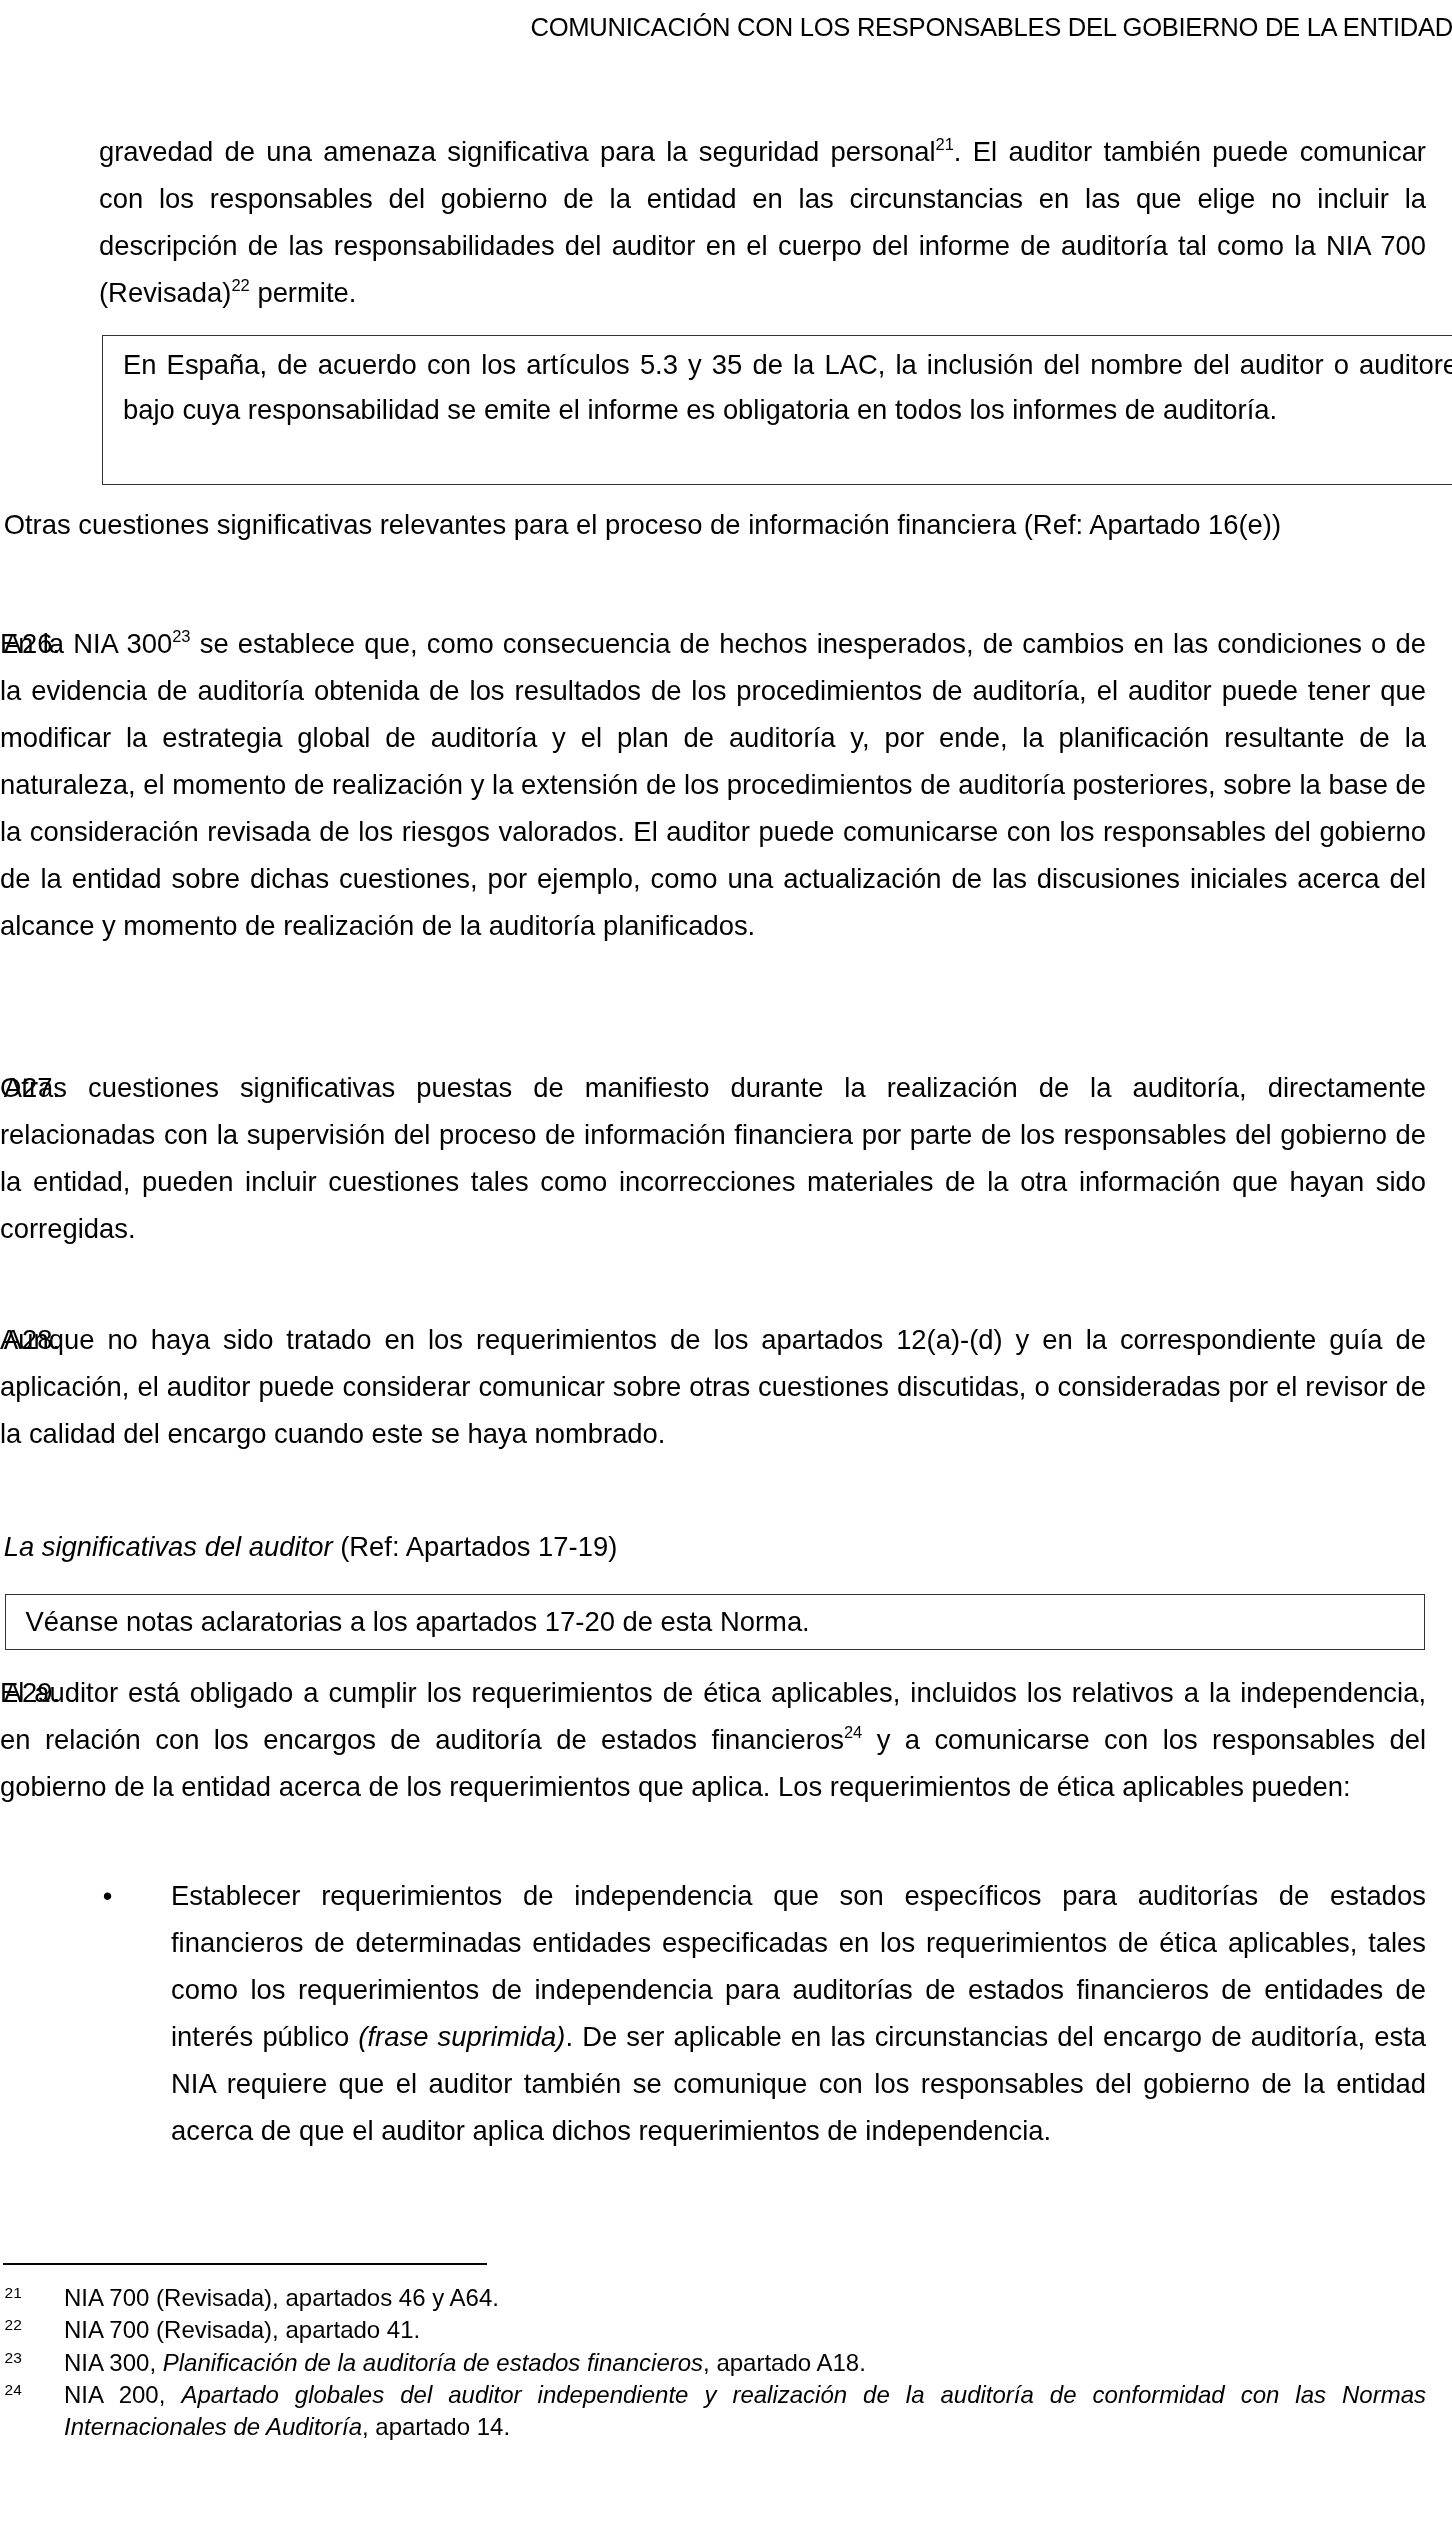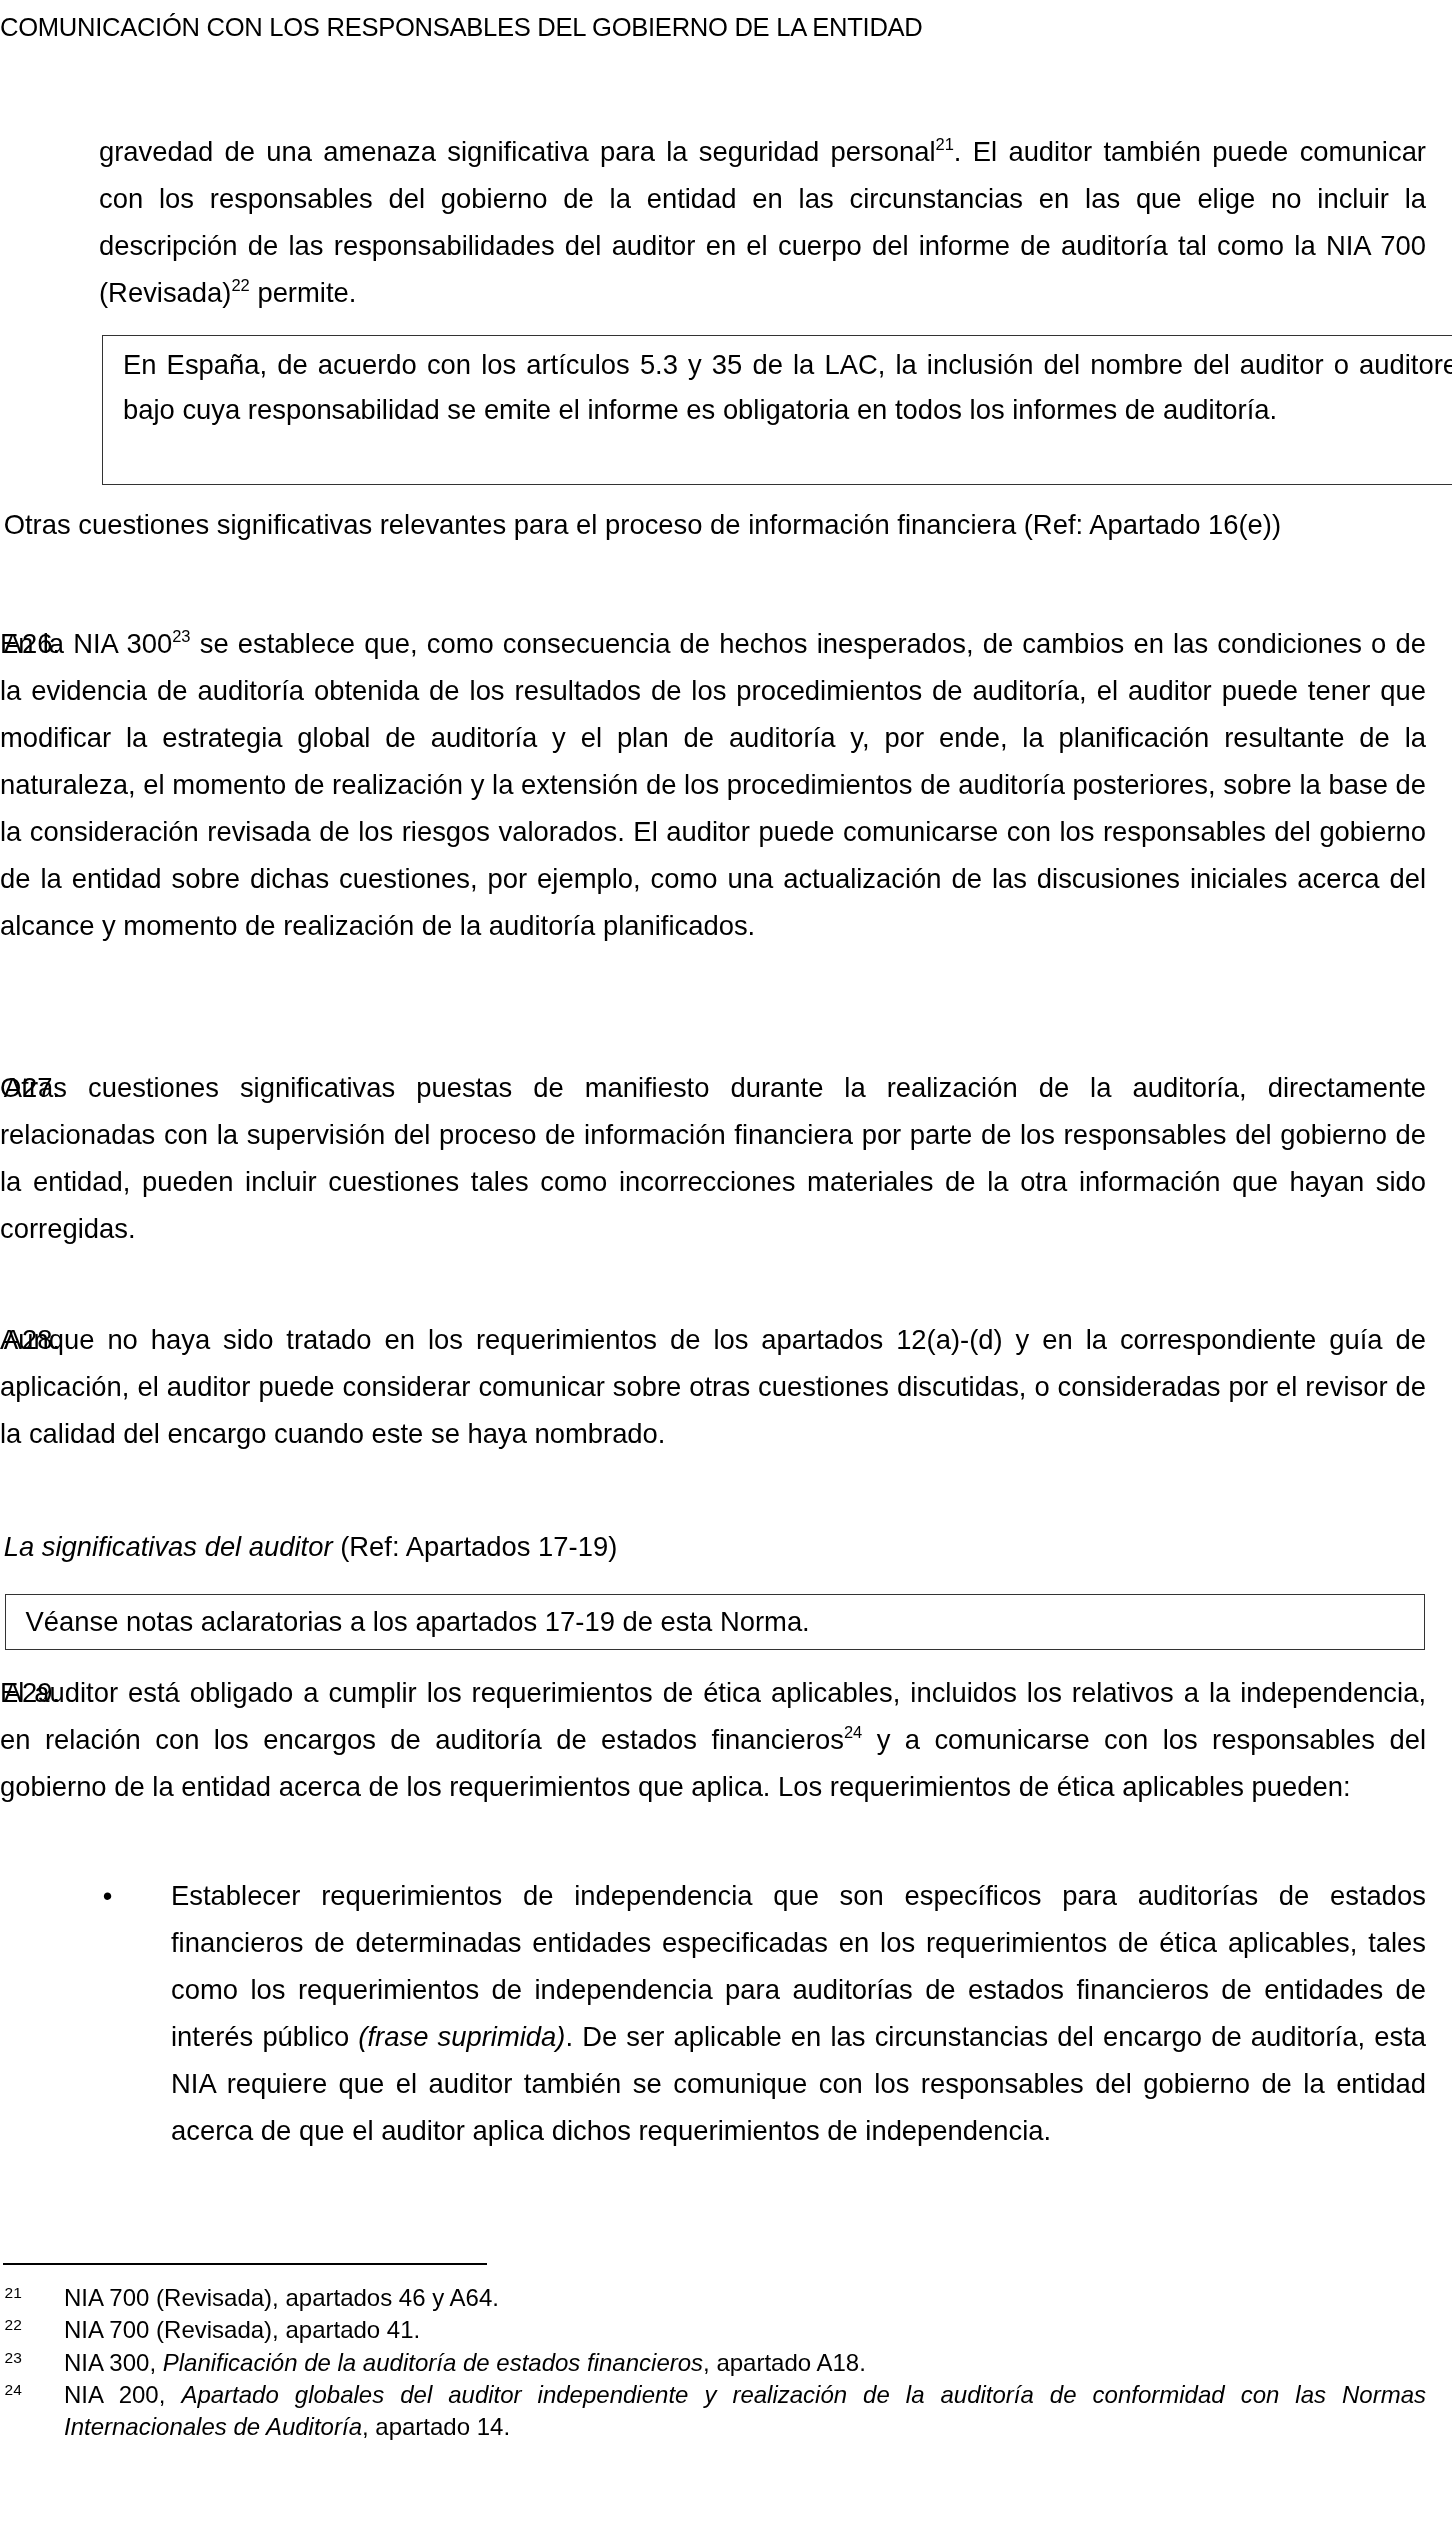"COMUNICACIÓN CON LOS RESPONSABLES DEL" .page-header { text-align: left -> right }
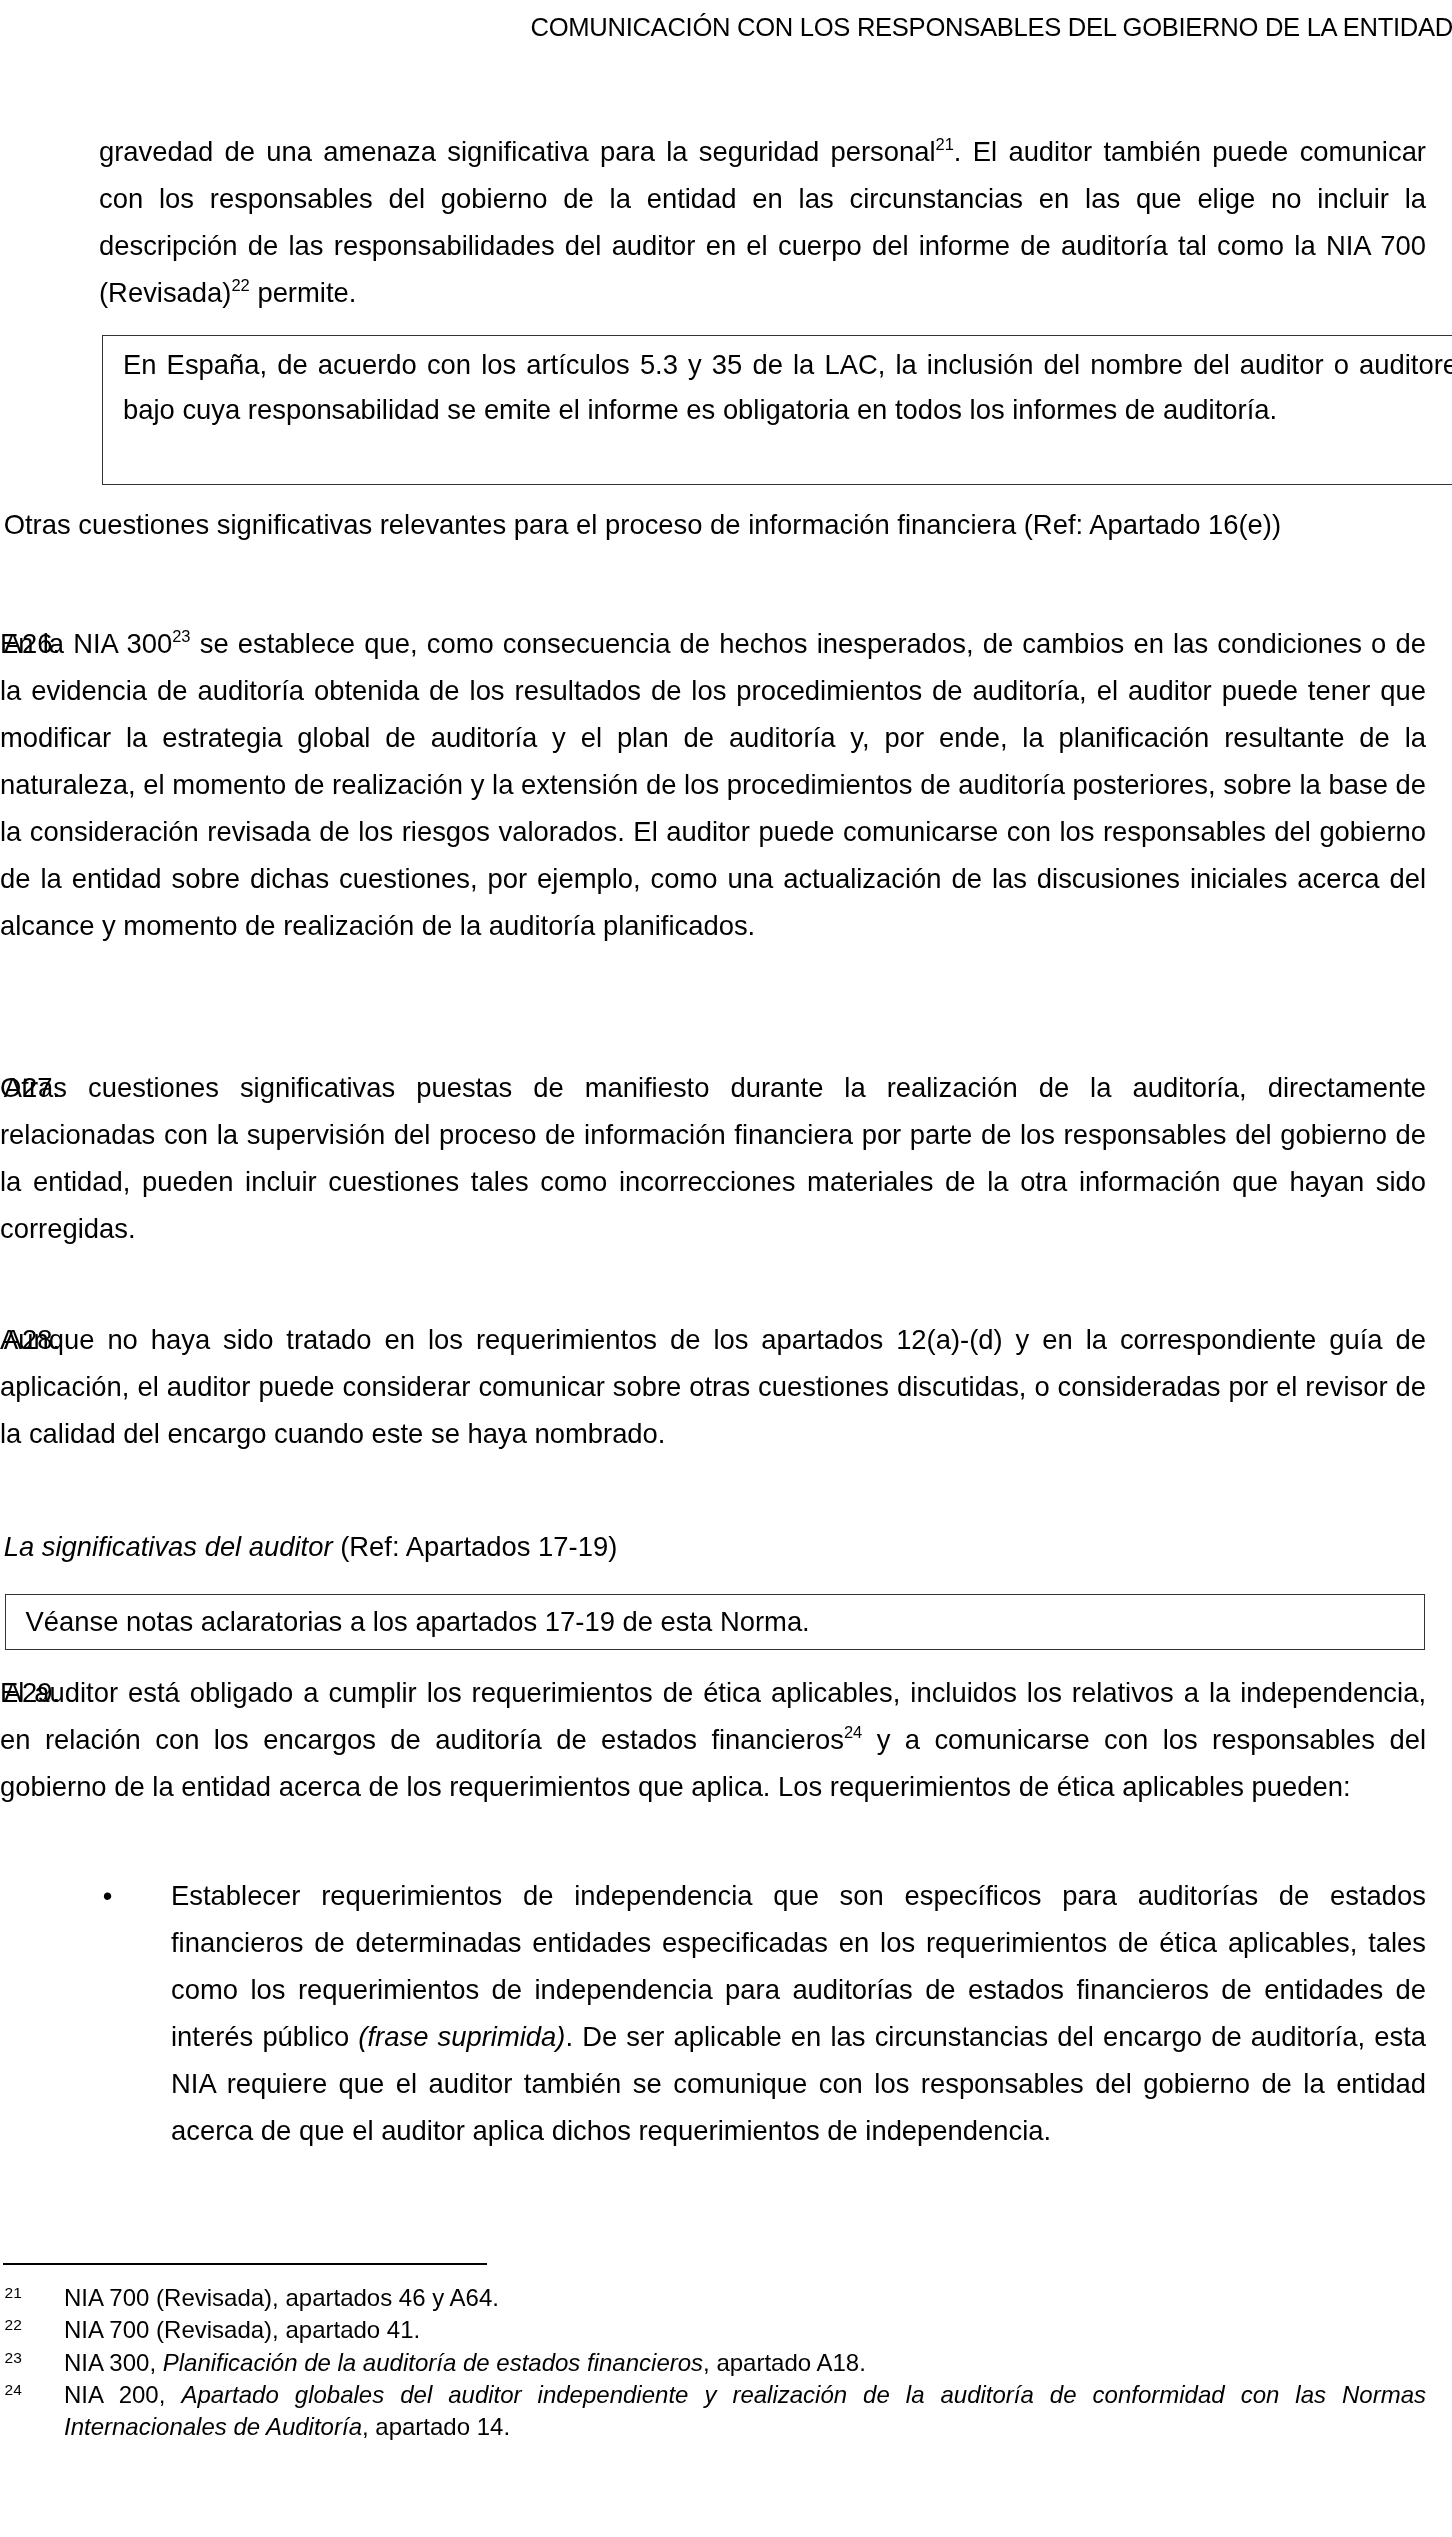"Véanse notas aclaratorias a los" span { text: 17-19 -> 17-20 }
